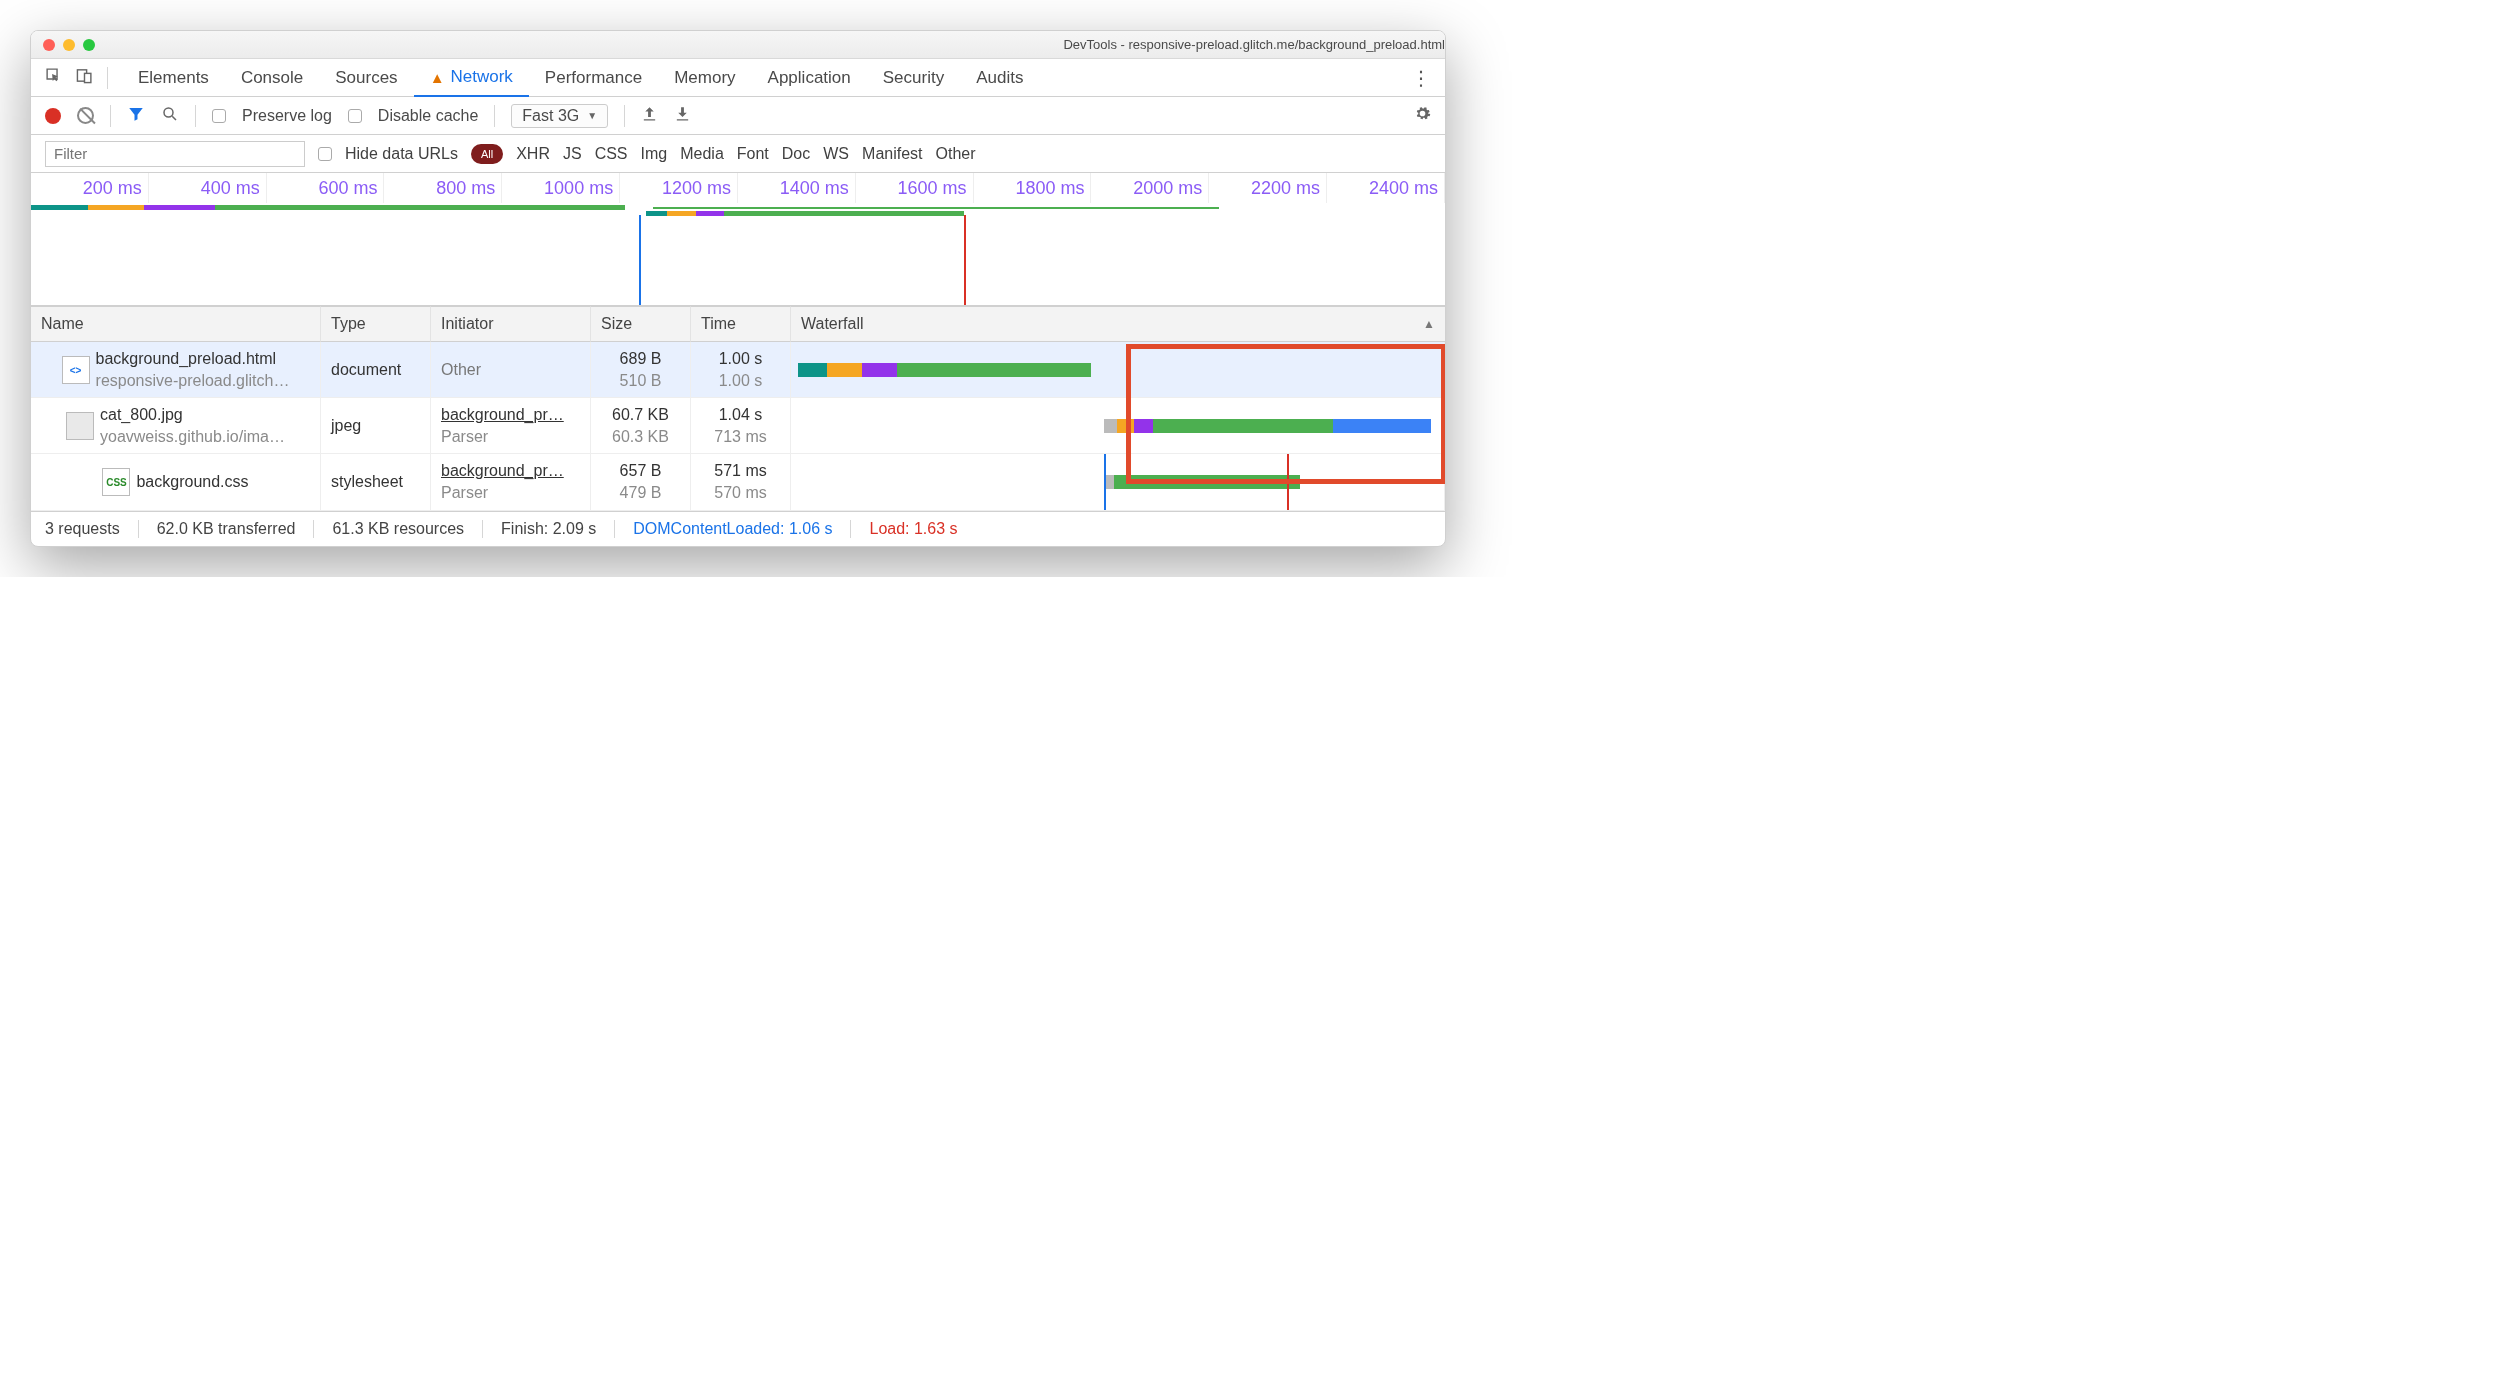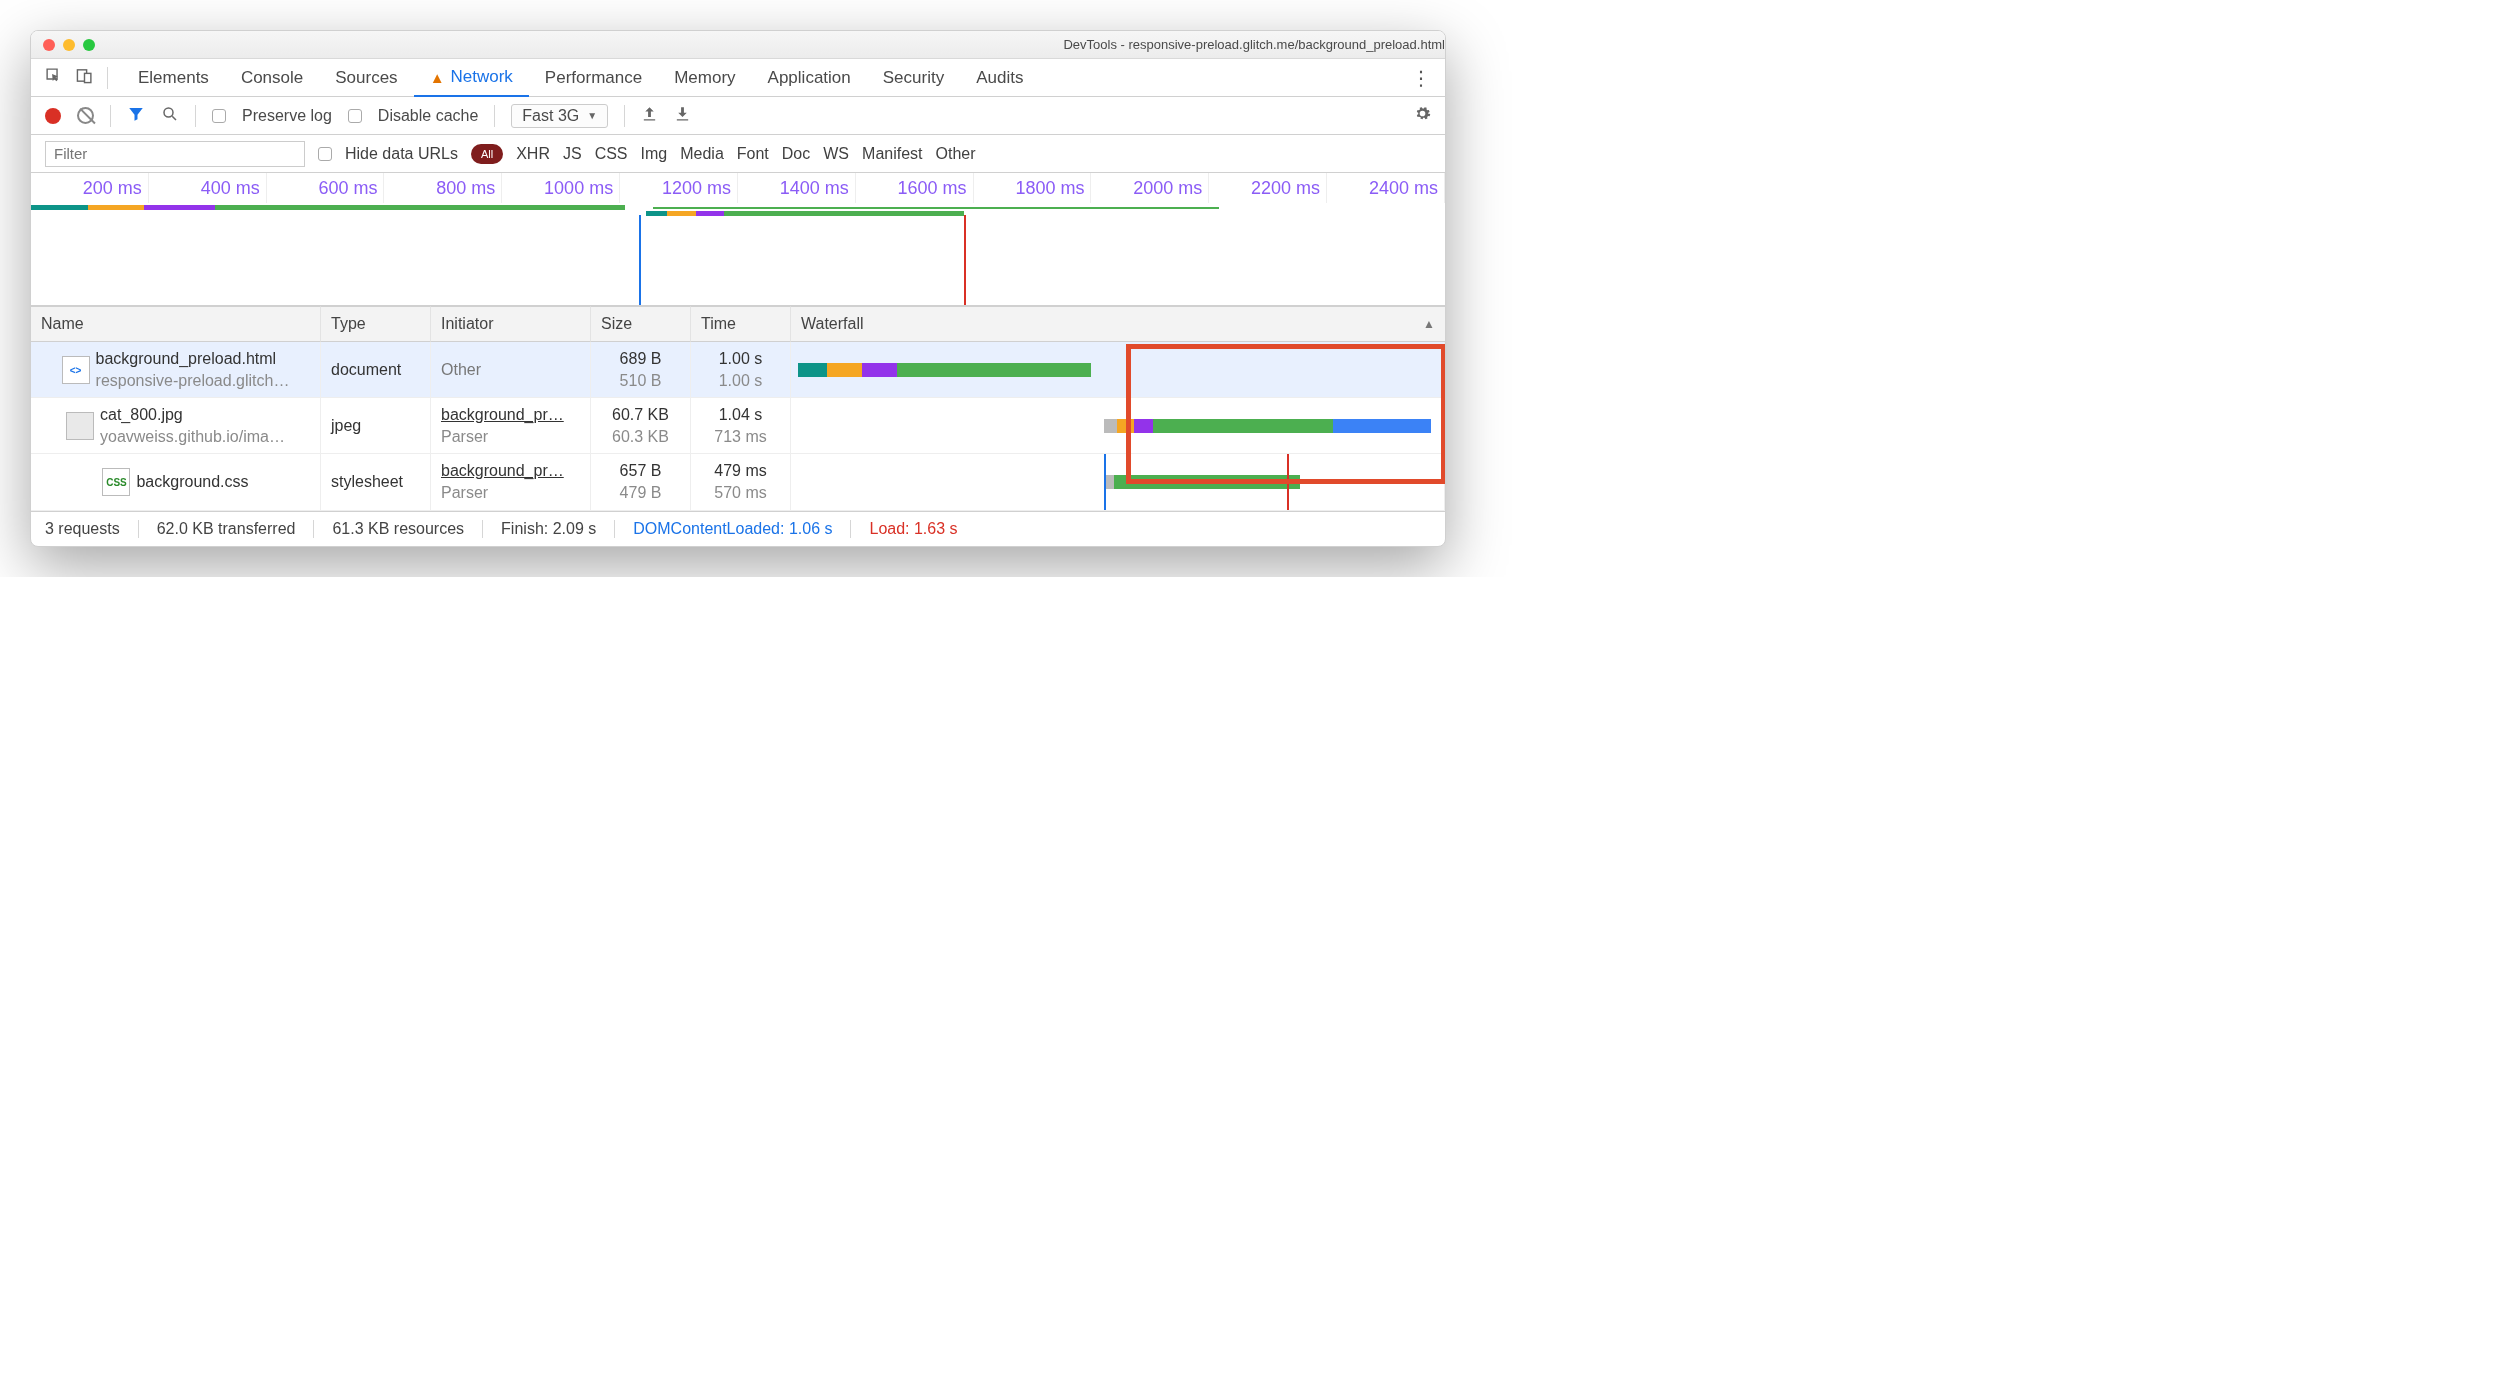"479 ms" span { text: 479 -> 571 }
